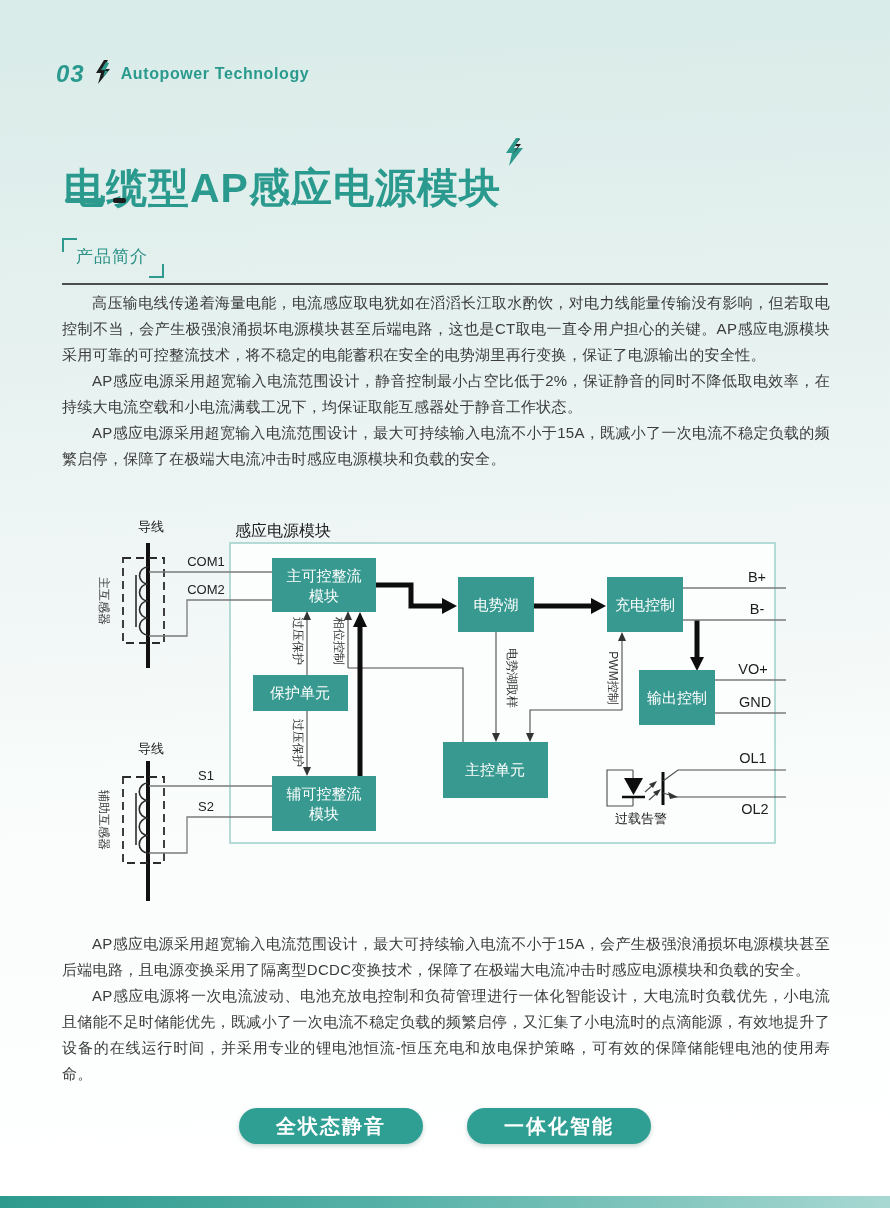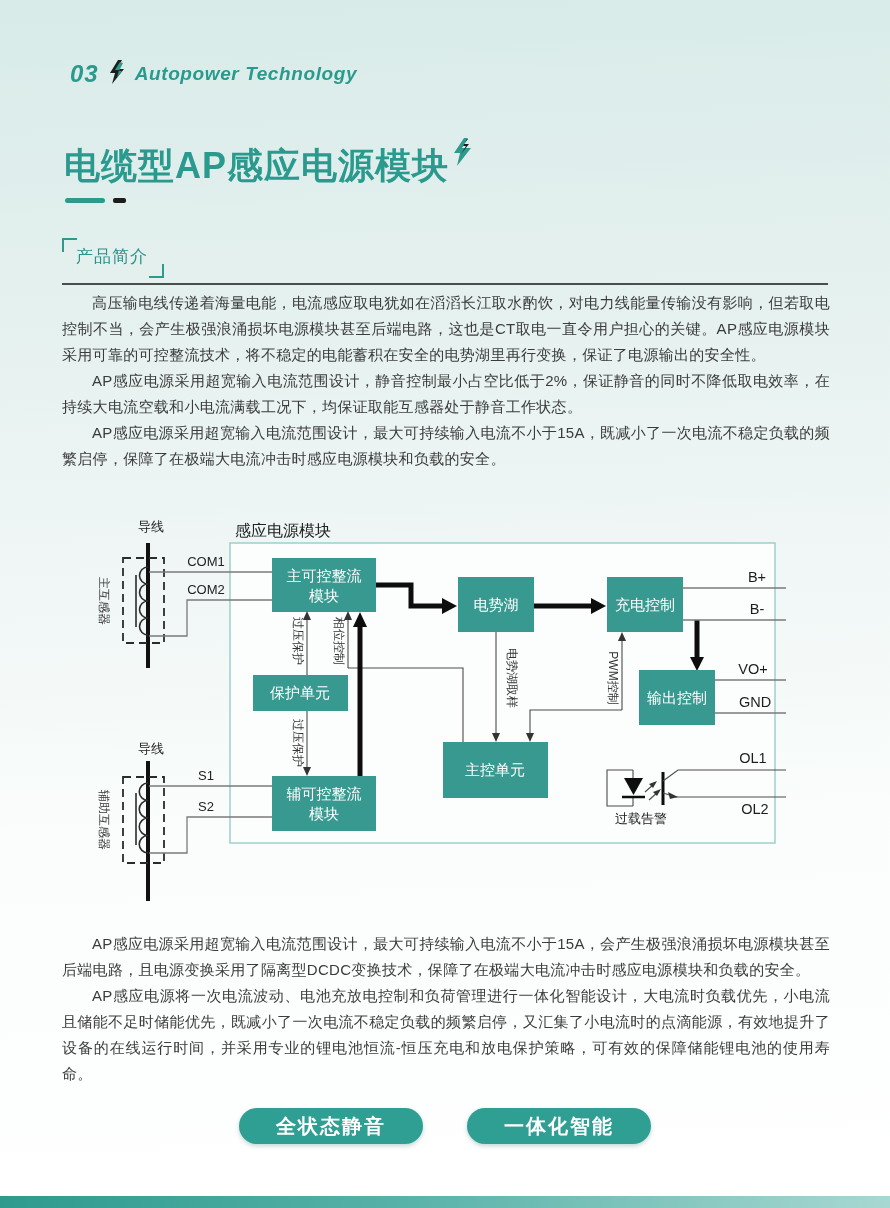"03" .hdr { left: 70px -> 56px }
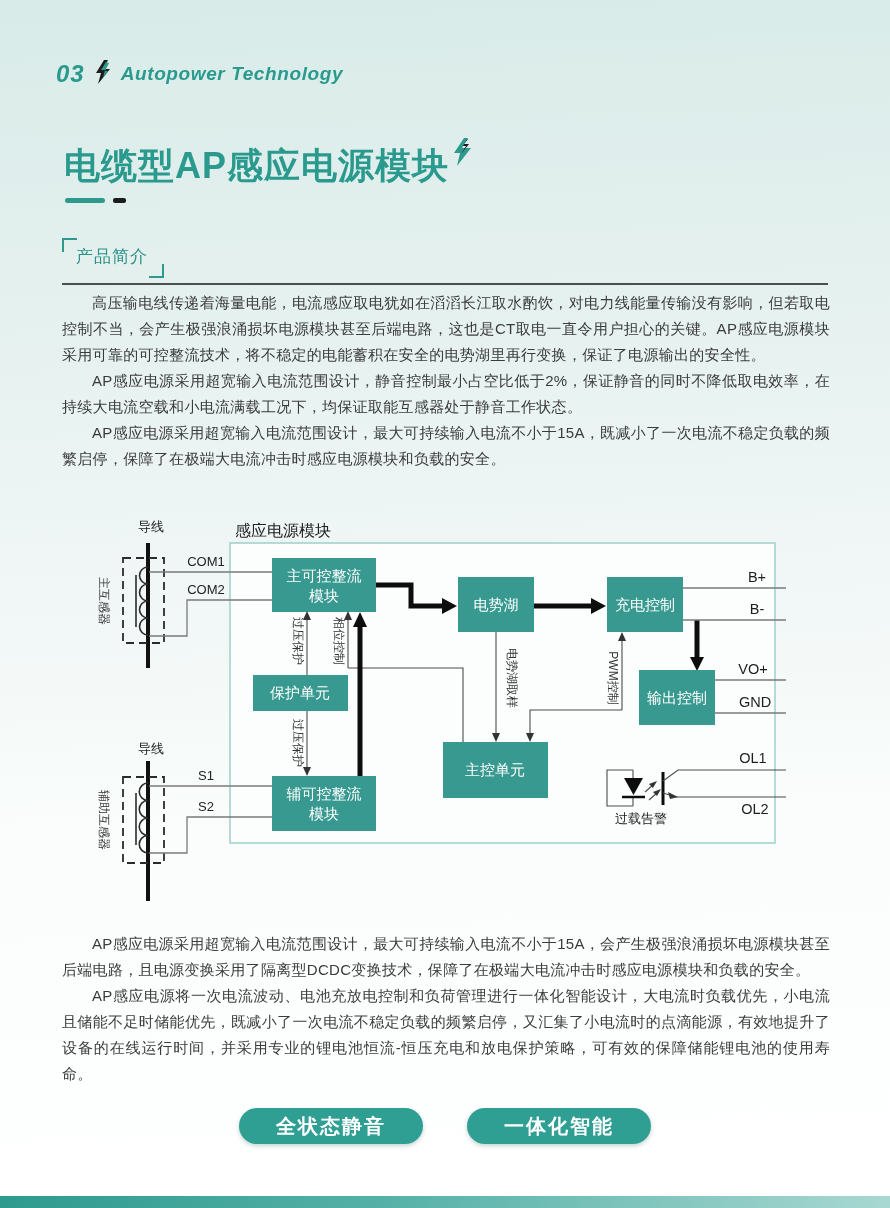"Autopower Technology" .hdr .brand { font-size: 19px -> 16px; font-style: italic -> none }
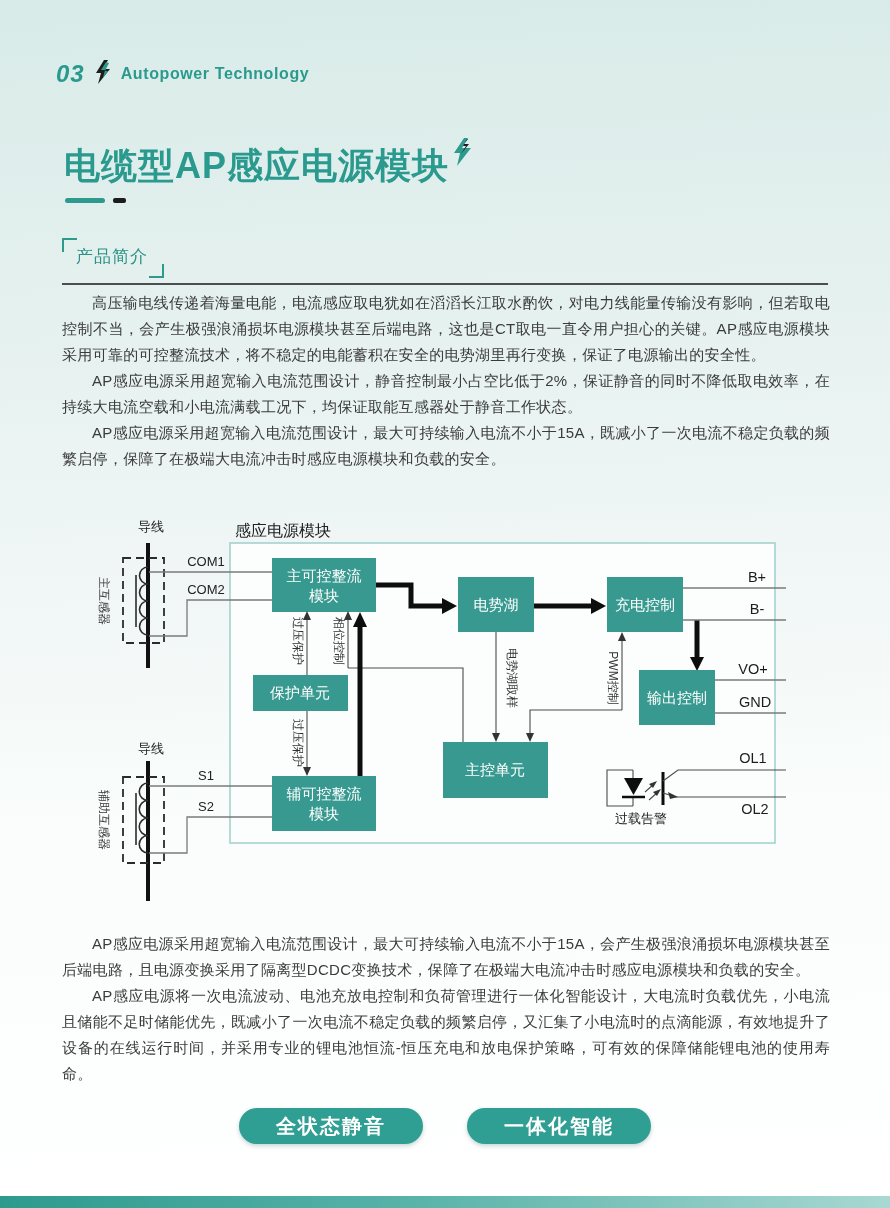"电缆型AP感应电源模块" .title-row h1 { font-size: 36px -> 41px; margin-top: none -> 19px }
